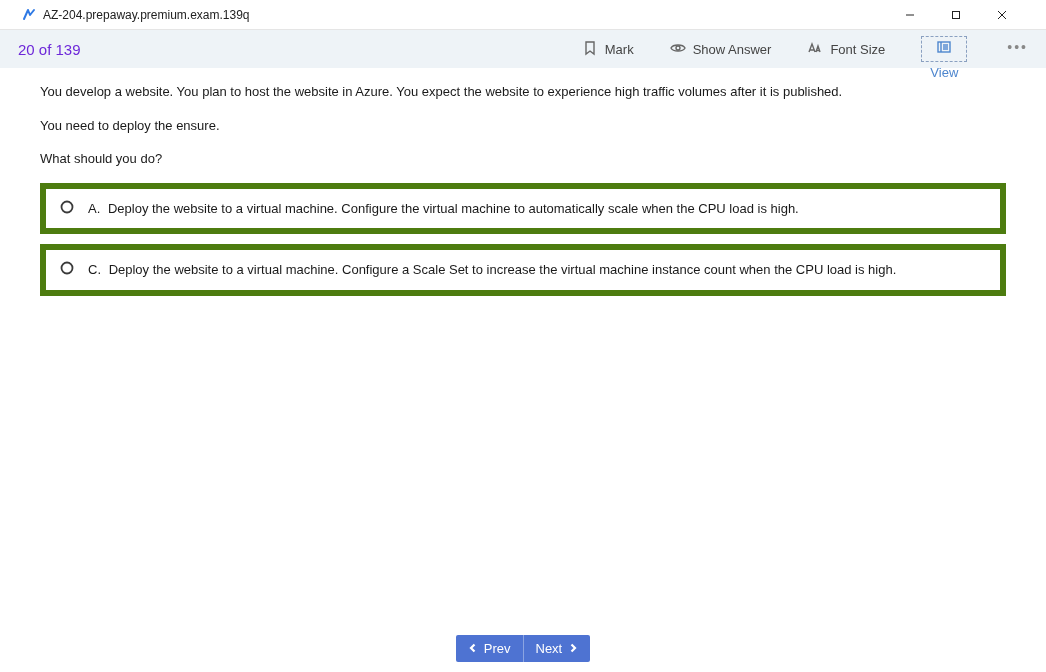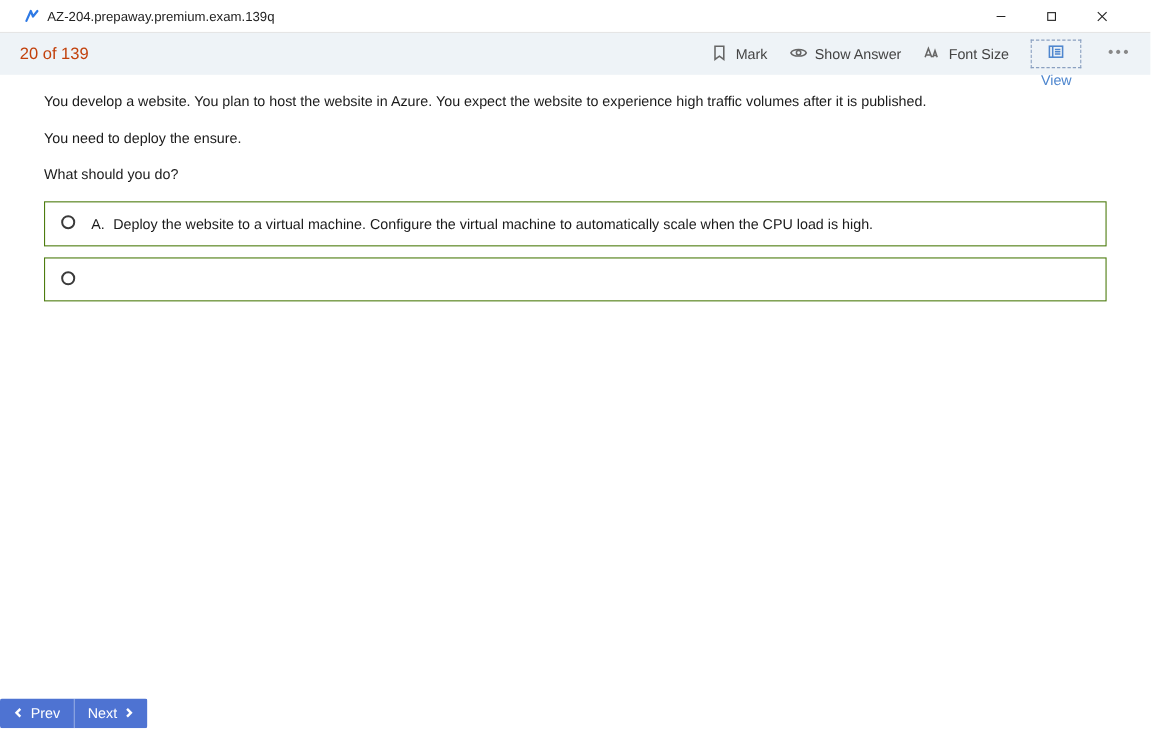"20 of 139" .toolbar .counter { color: #c2410c -> #6d28d9 }
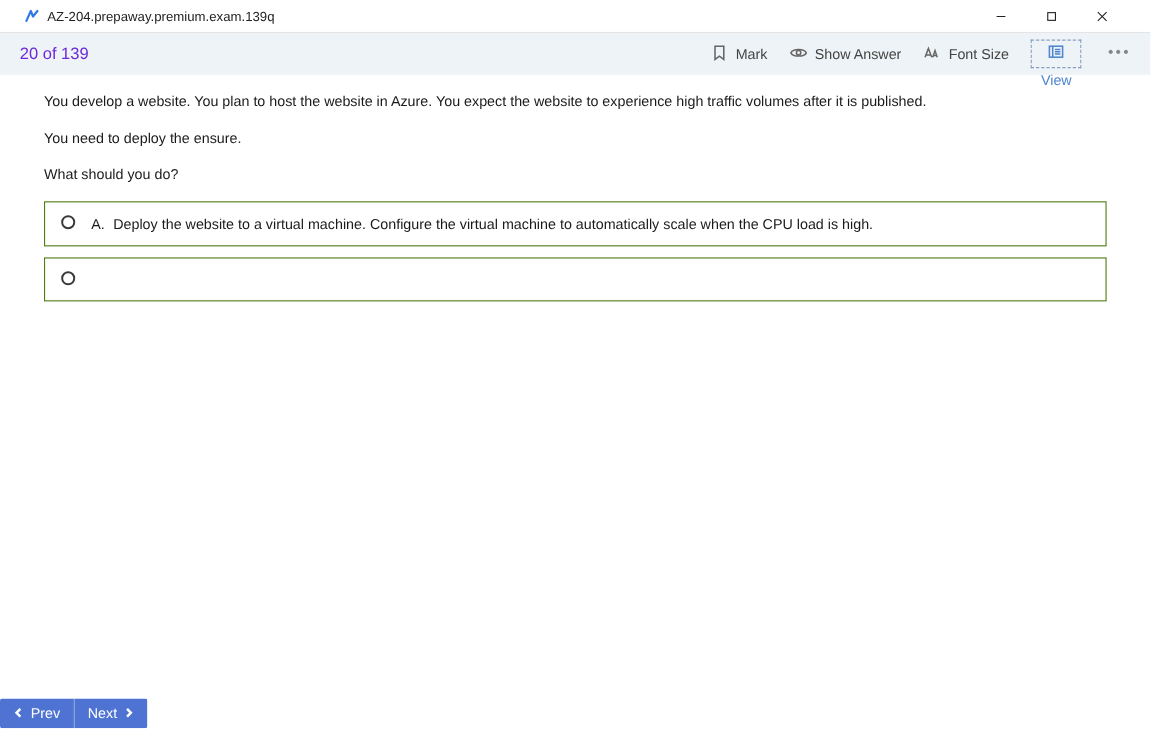"Mark" .toolbar .actions { gap: 20px -> 36px }
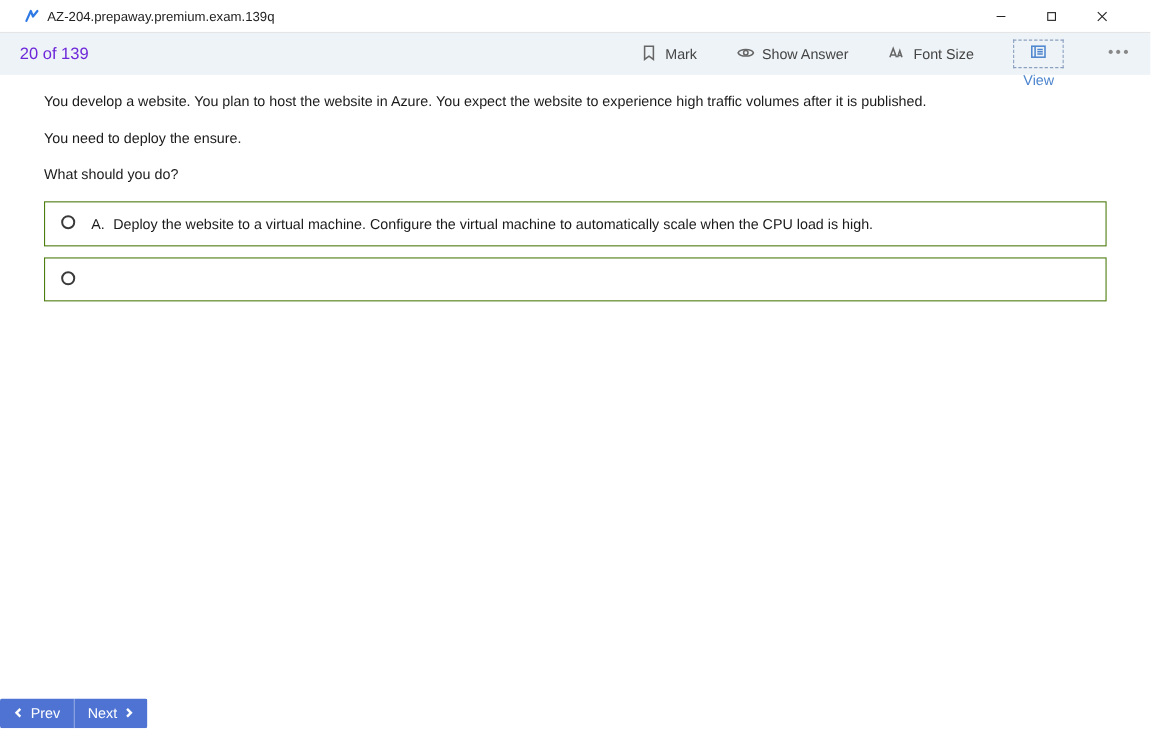"A. Deploy the website to" .answer { border: 1px solid #4d7c0f -> 6px solid #4d7c0f }
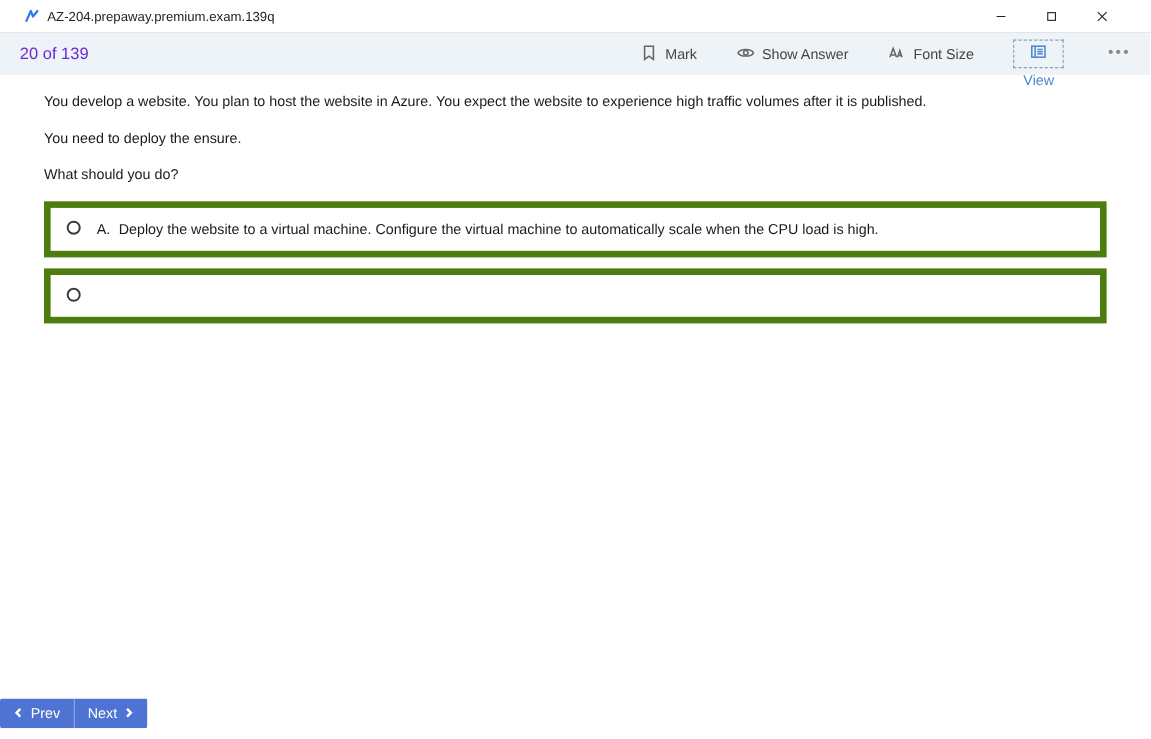"C. Deploy the website to" span.text { html: none -> <span><span>C.</span>&nbsp;<span>Deploy the website to a virtual machine. Configure a Scale Set to increase the virtual machine instance count when the CPU load is high.</span></span> }
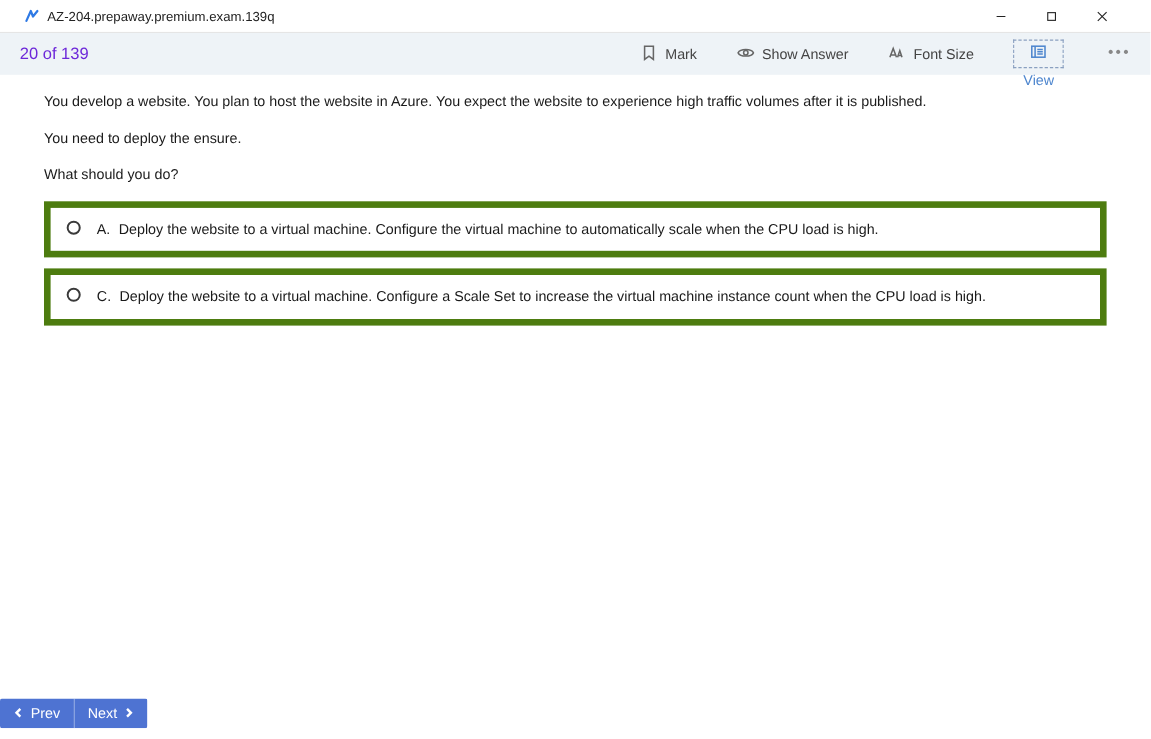"Prev" .footer { justify-content: flex-start -> center }
